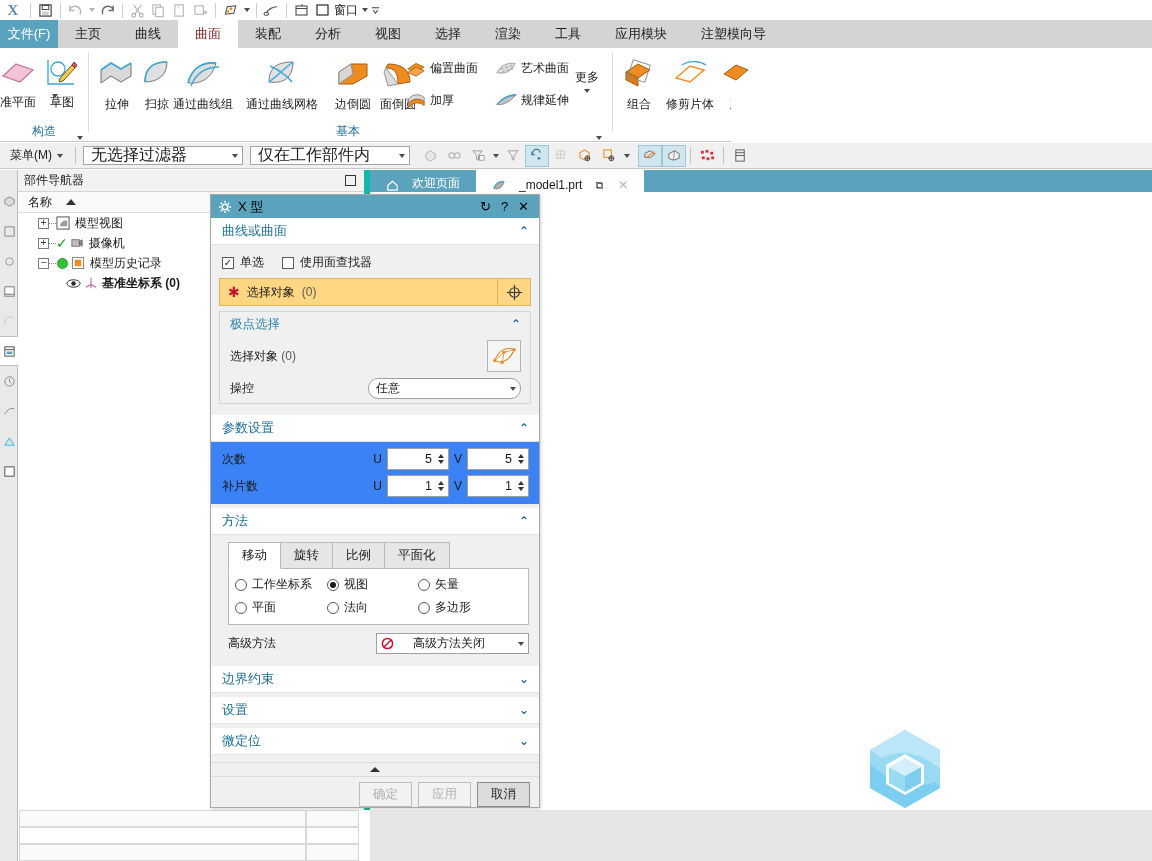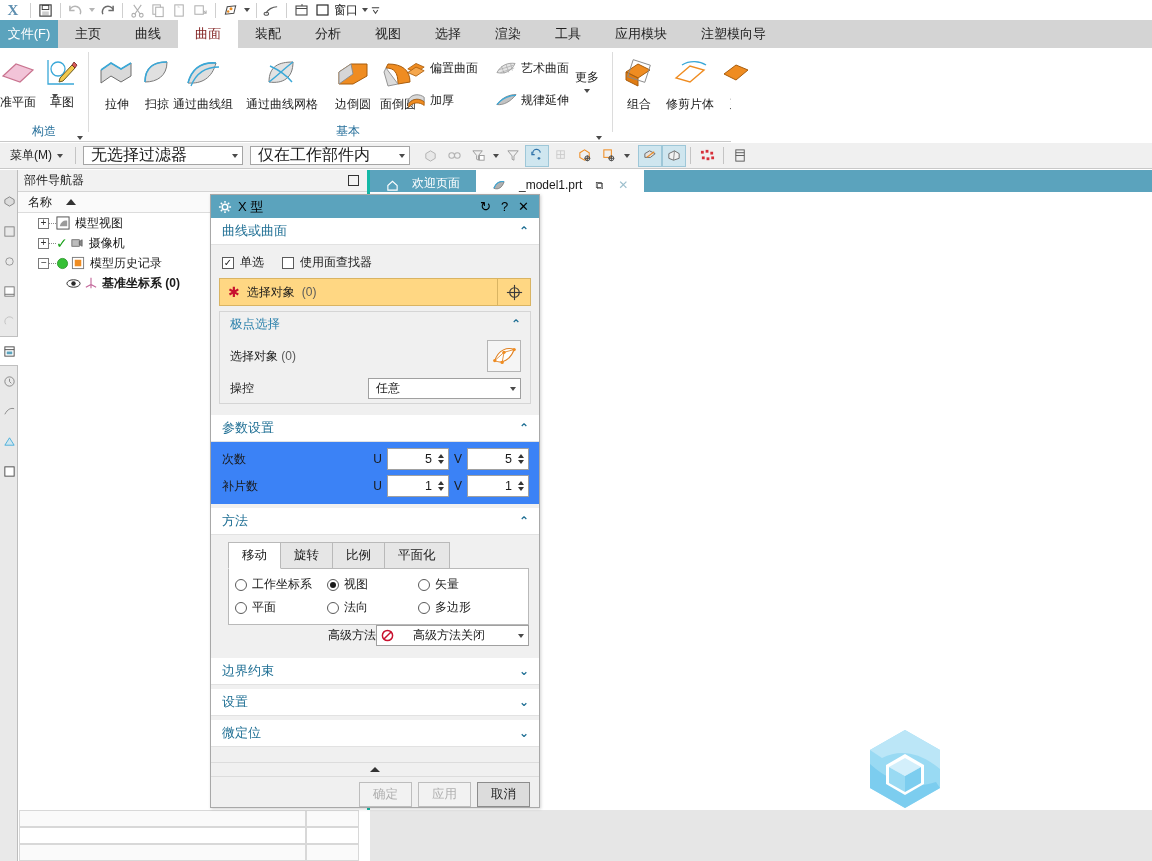"部件导航器" .navpanel { border-right: 3px solid #14b8a6 -> 6px solid #14b8a6 }
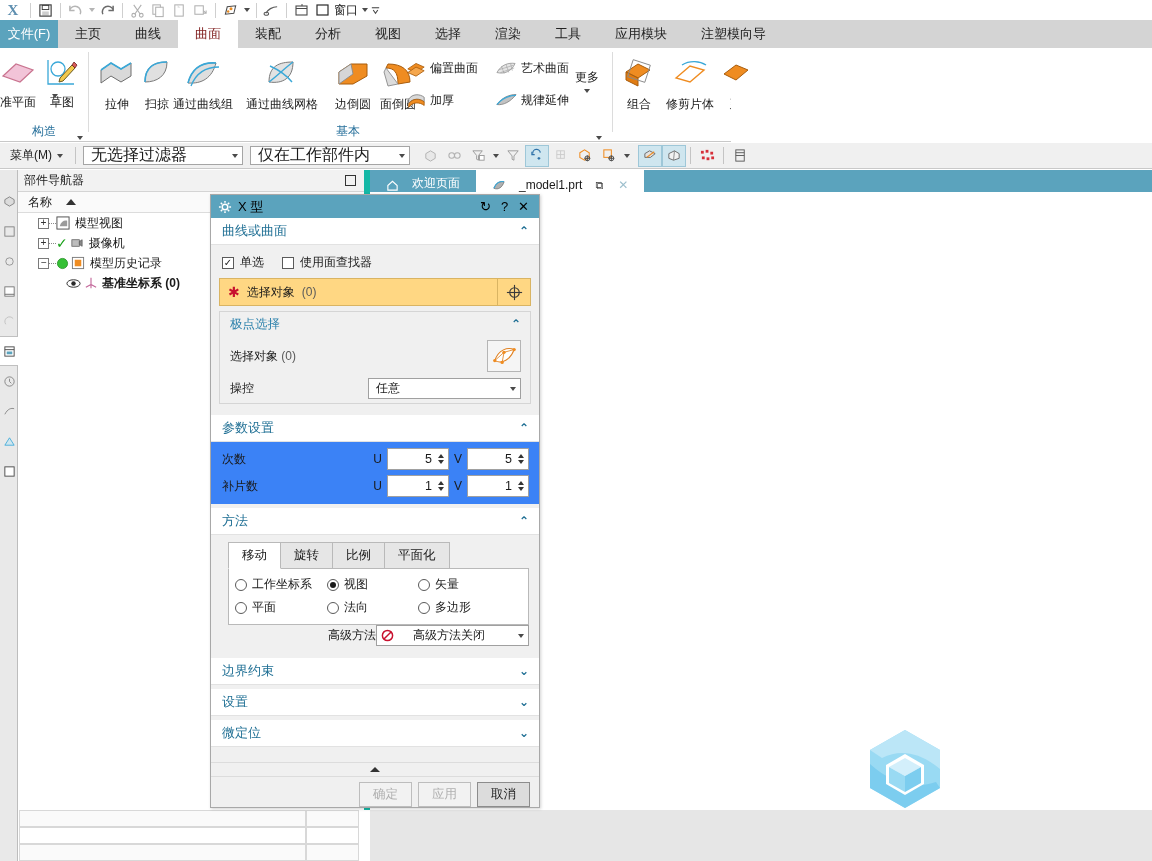"任意" span.select { border-radius: none -> 10px }
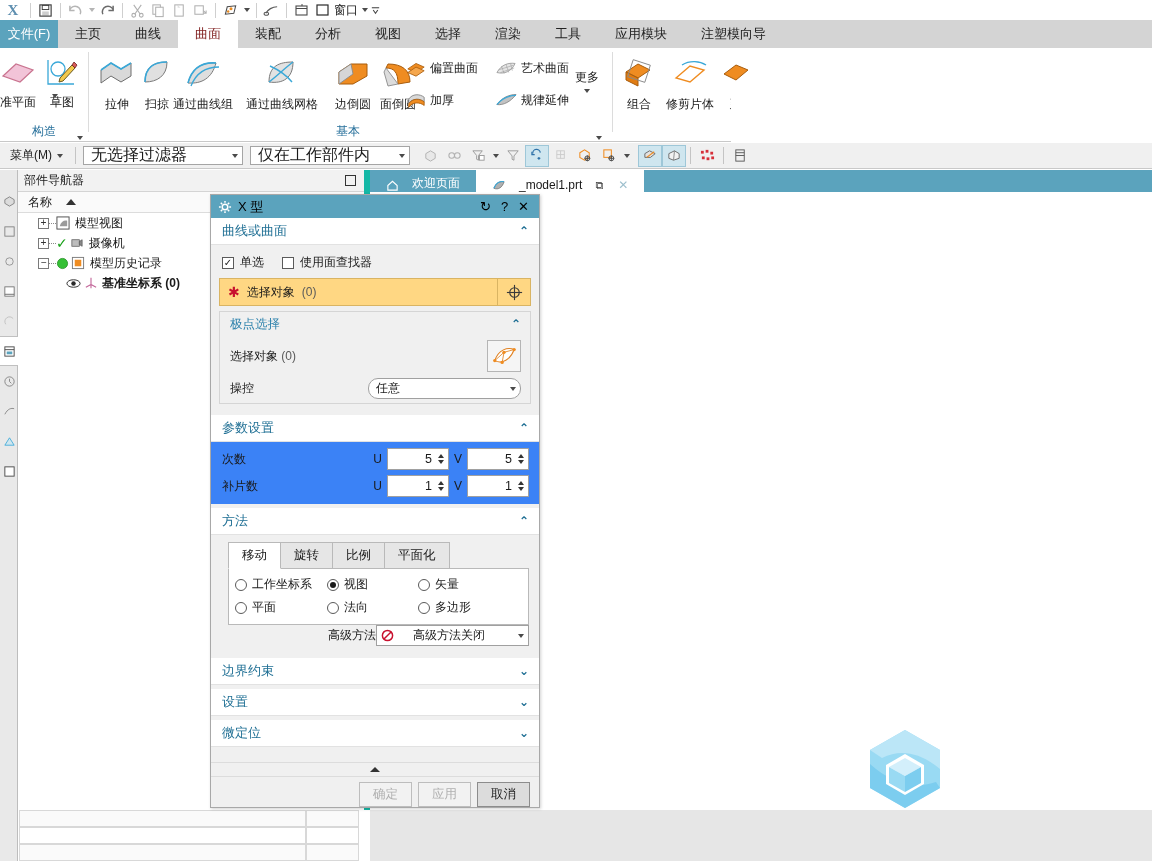"高级方法" div.row { justify-content: flex-end -> space-between; margin-top: none -> 8px }
